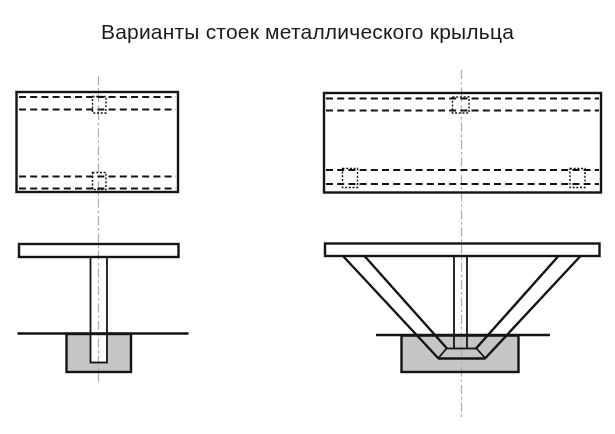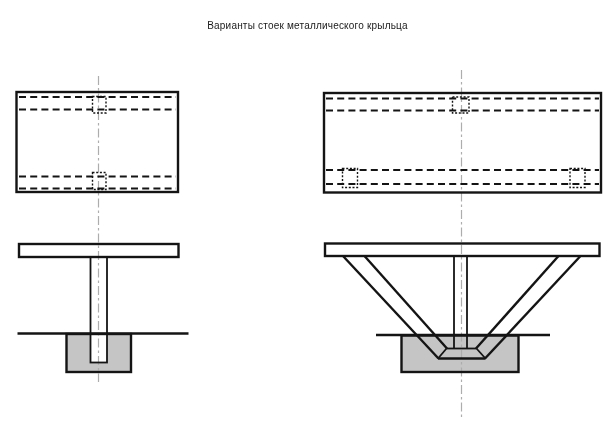"Варианты стоек металлического крыльца" .title { font-size: 10px -> 21px }
